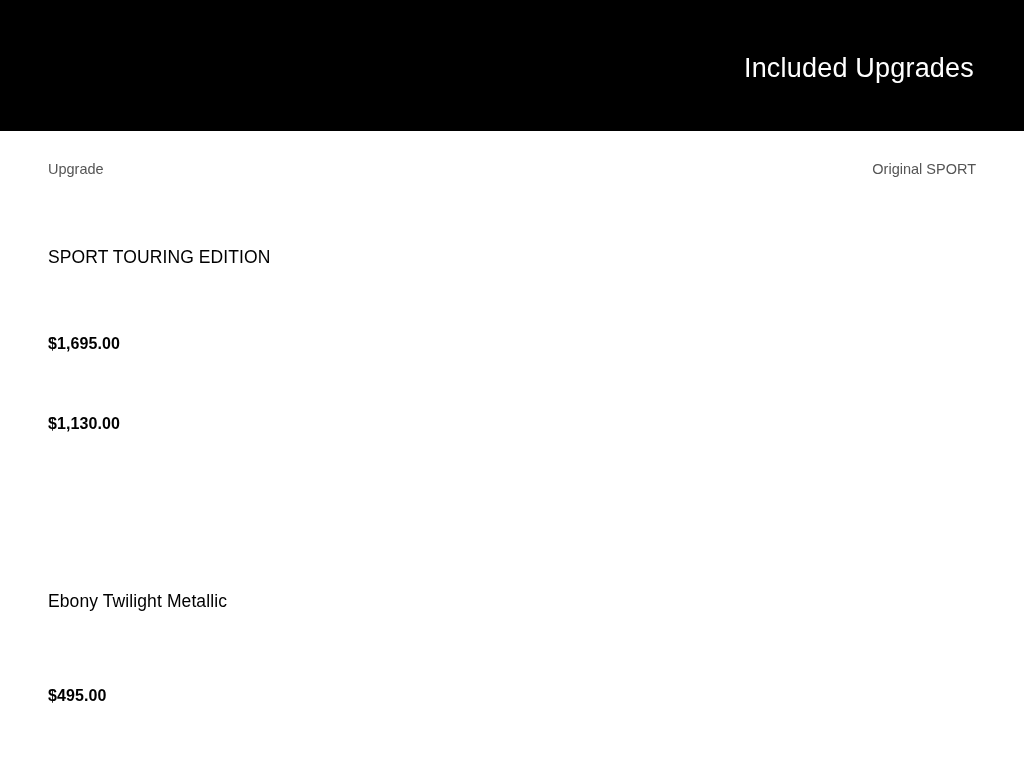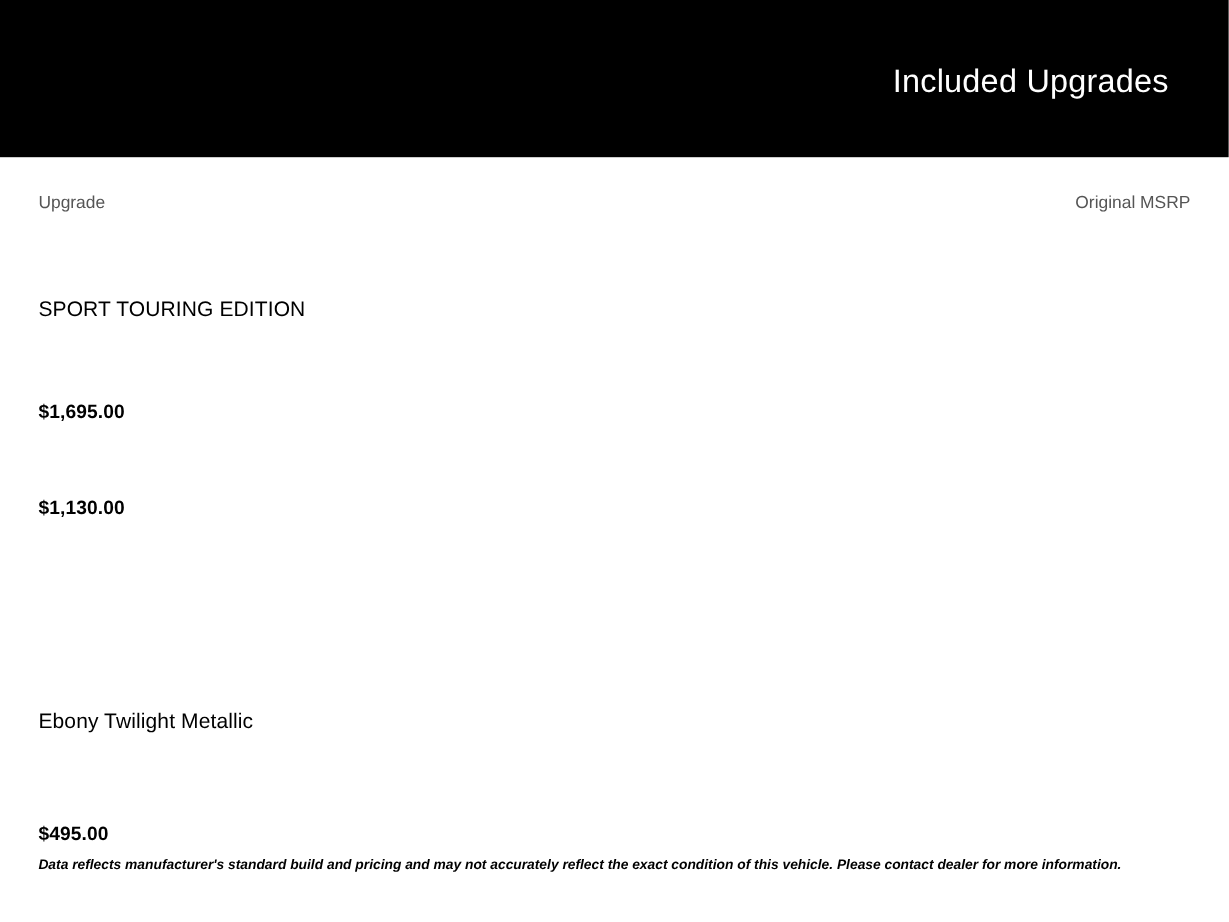"Upgrade" .content { padding: 0 32px -> 0 48px }
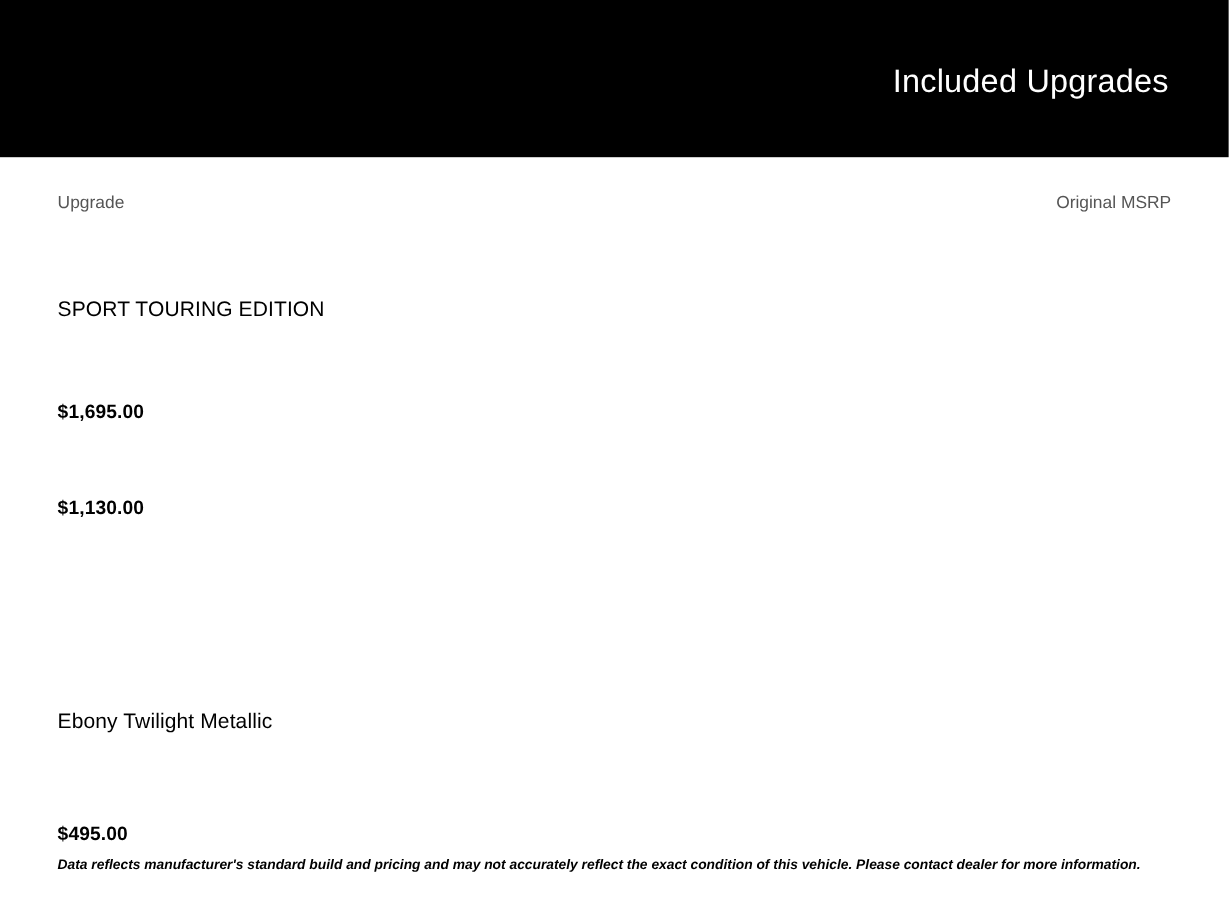"Original MSRP" div.col-head { text: MSRP -> SPORT }
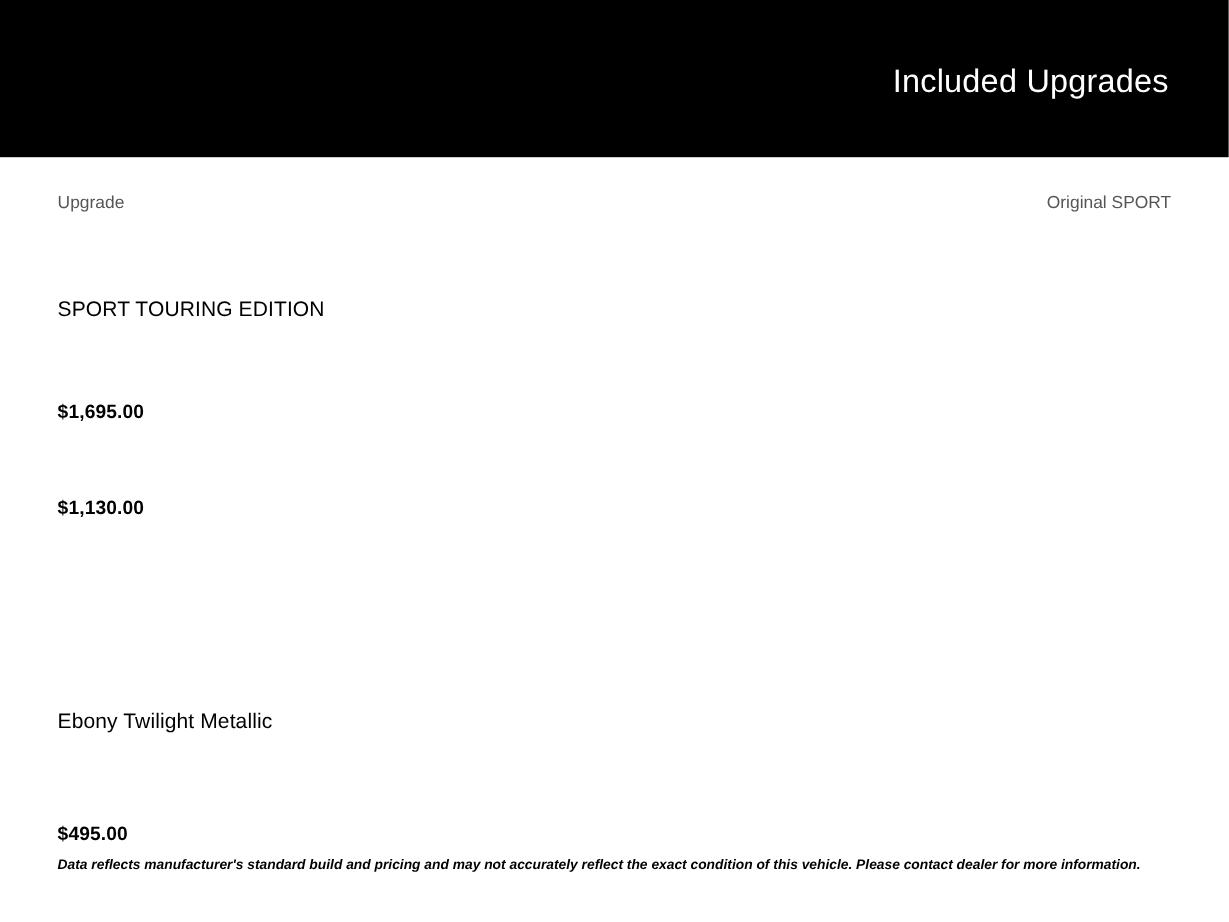"Data reflects manufacturer's standard" div.disclaimer { html: <div>Data reflects manufacturer's standard build and pricing and may not accurately reflect the exact condition of this vehicle. Please contact dealer for more information.</div> -> none }
